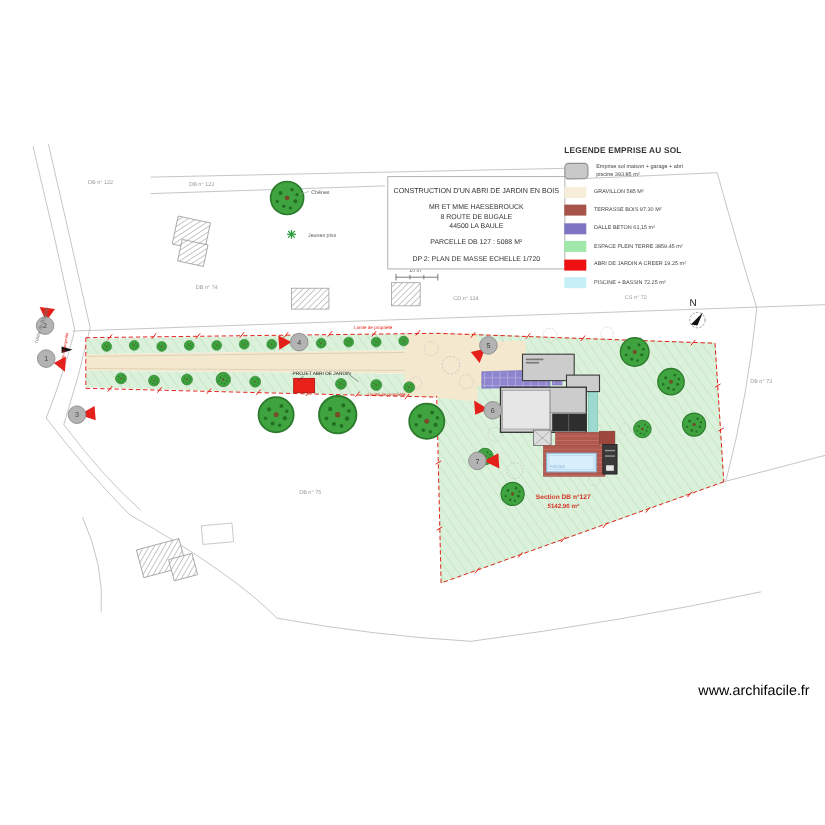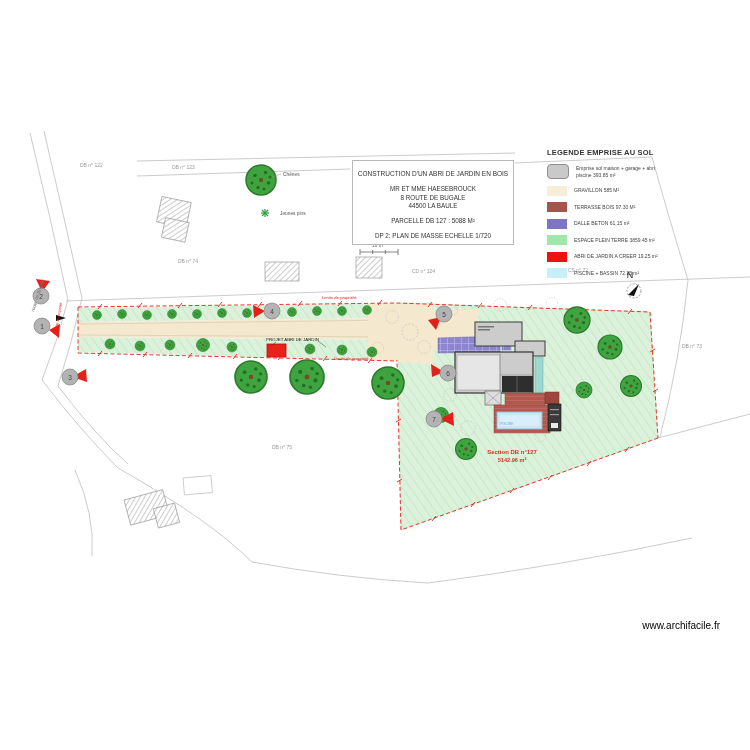"LEGENDE EMPRISE AU SOL" #legend { margin-left: 34px -> none; top: 148px -> 132px }
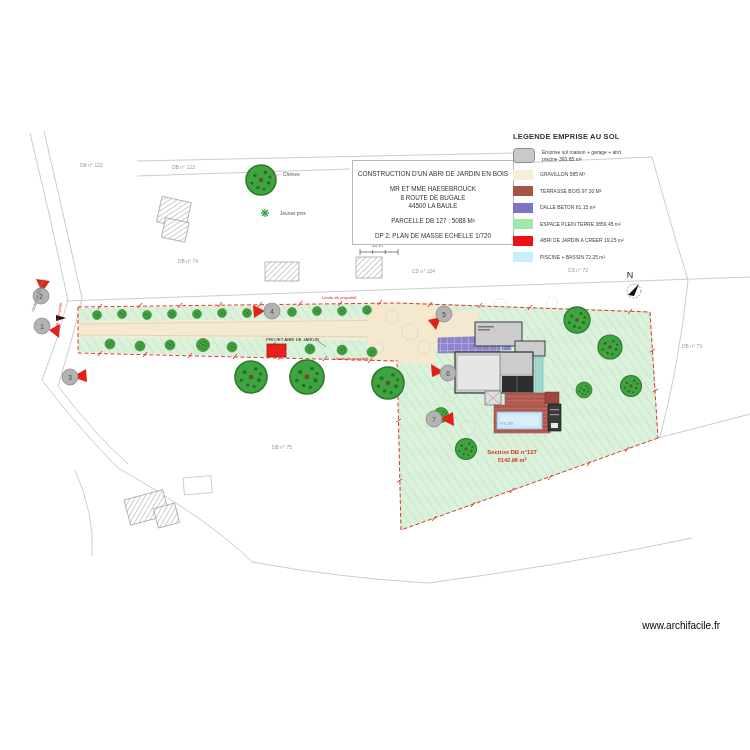"www.archifacile.fr" #watermark { font-size: 10px -> 13px; right: 30px -> 14px }
